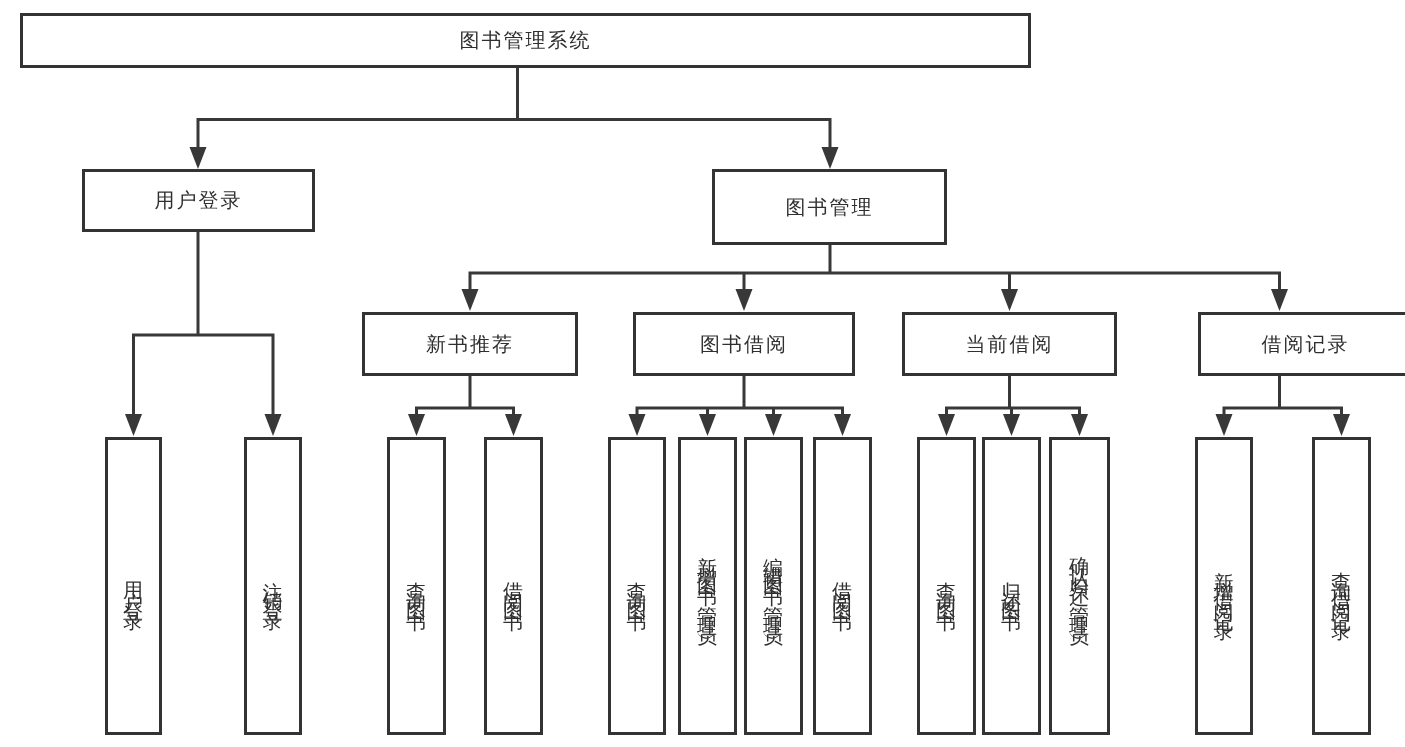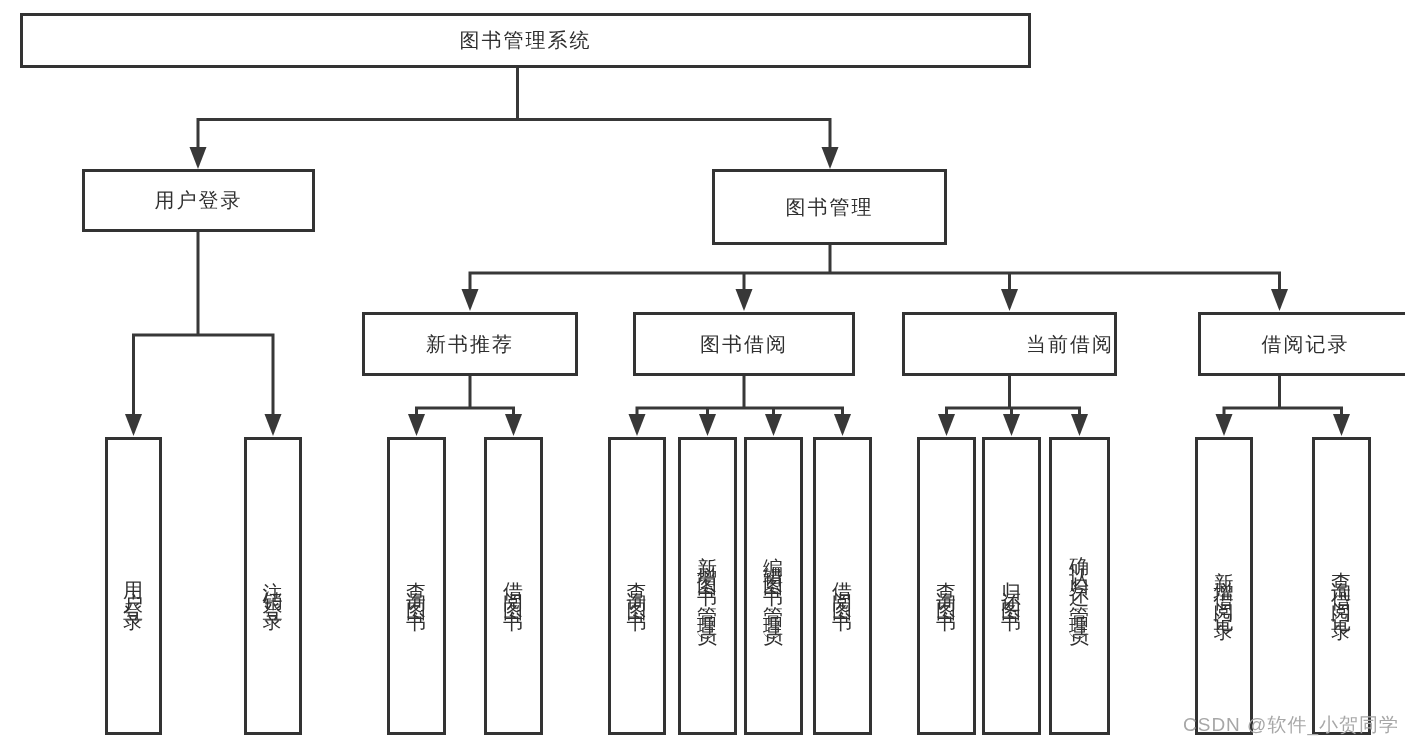"当前借阅" .n-cur { justify-content: flex-end -> none }
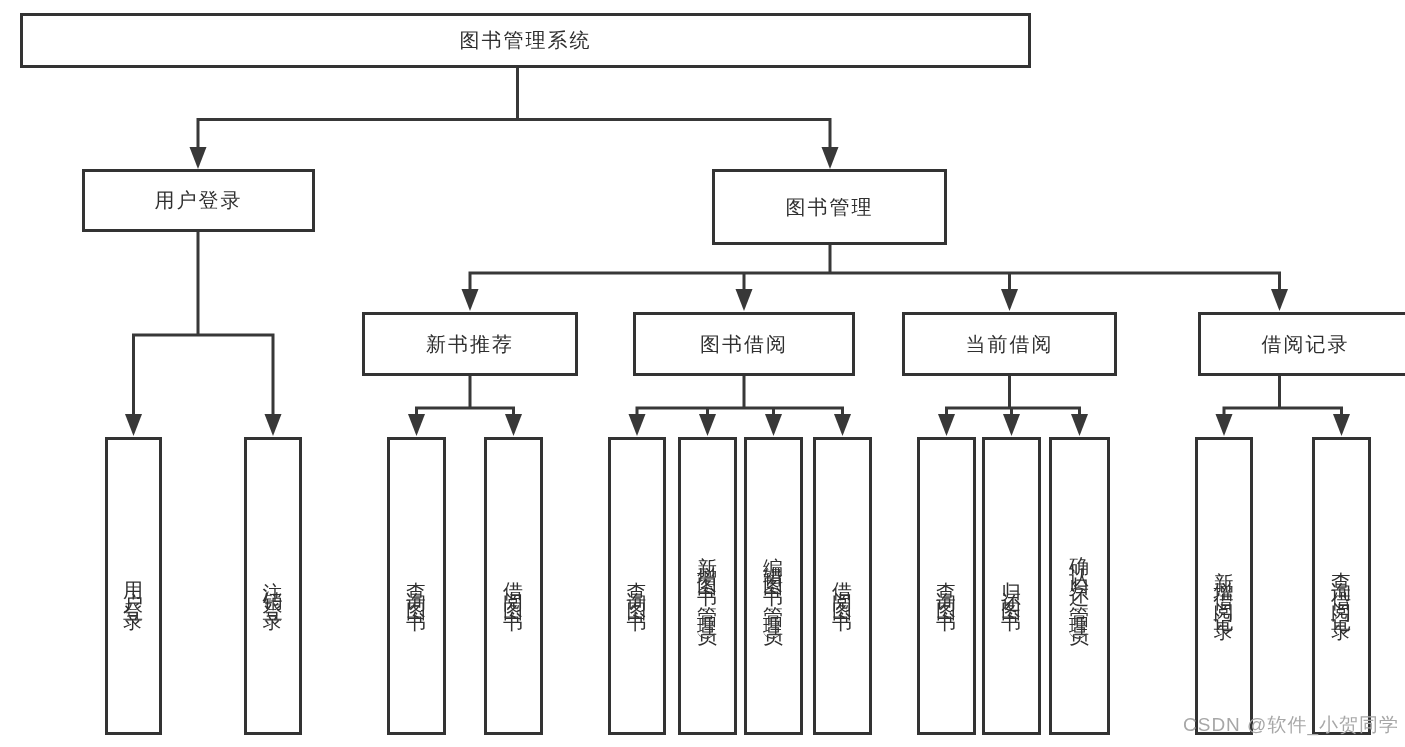"CSDN @软件_小贺同学" div { html: <div>CSDN @软件_小贺同学</div> -> none }
